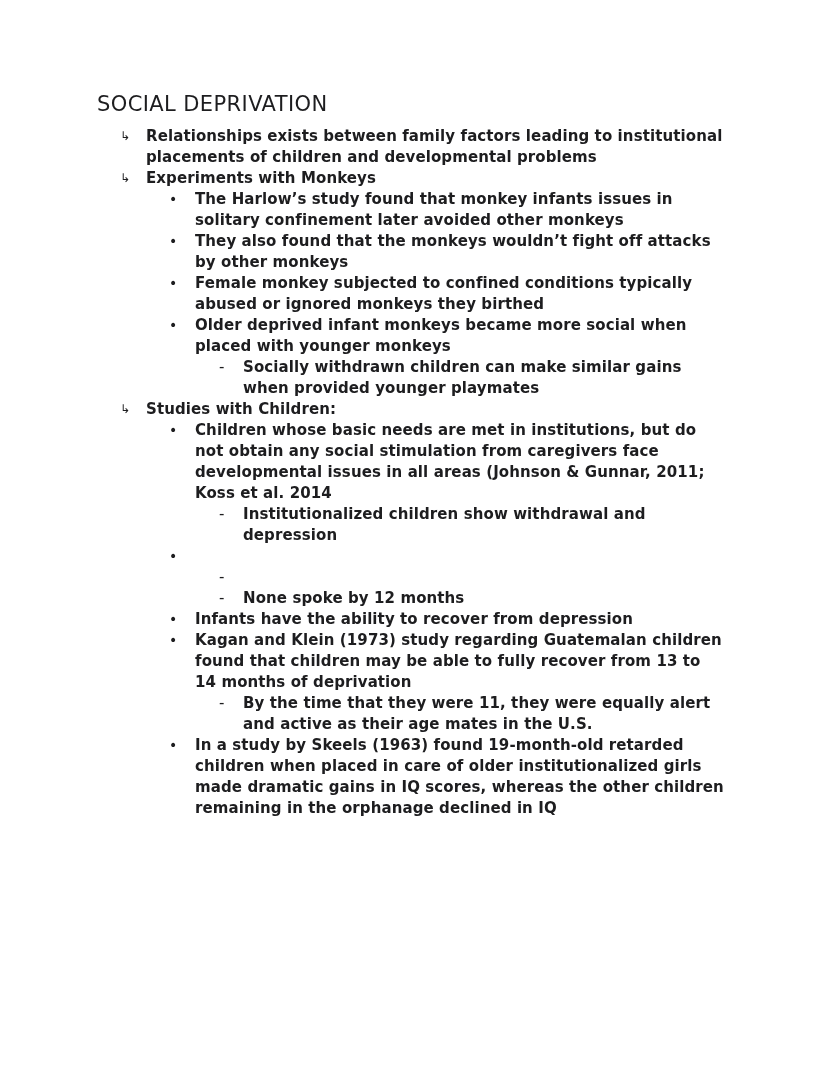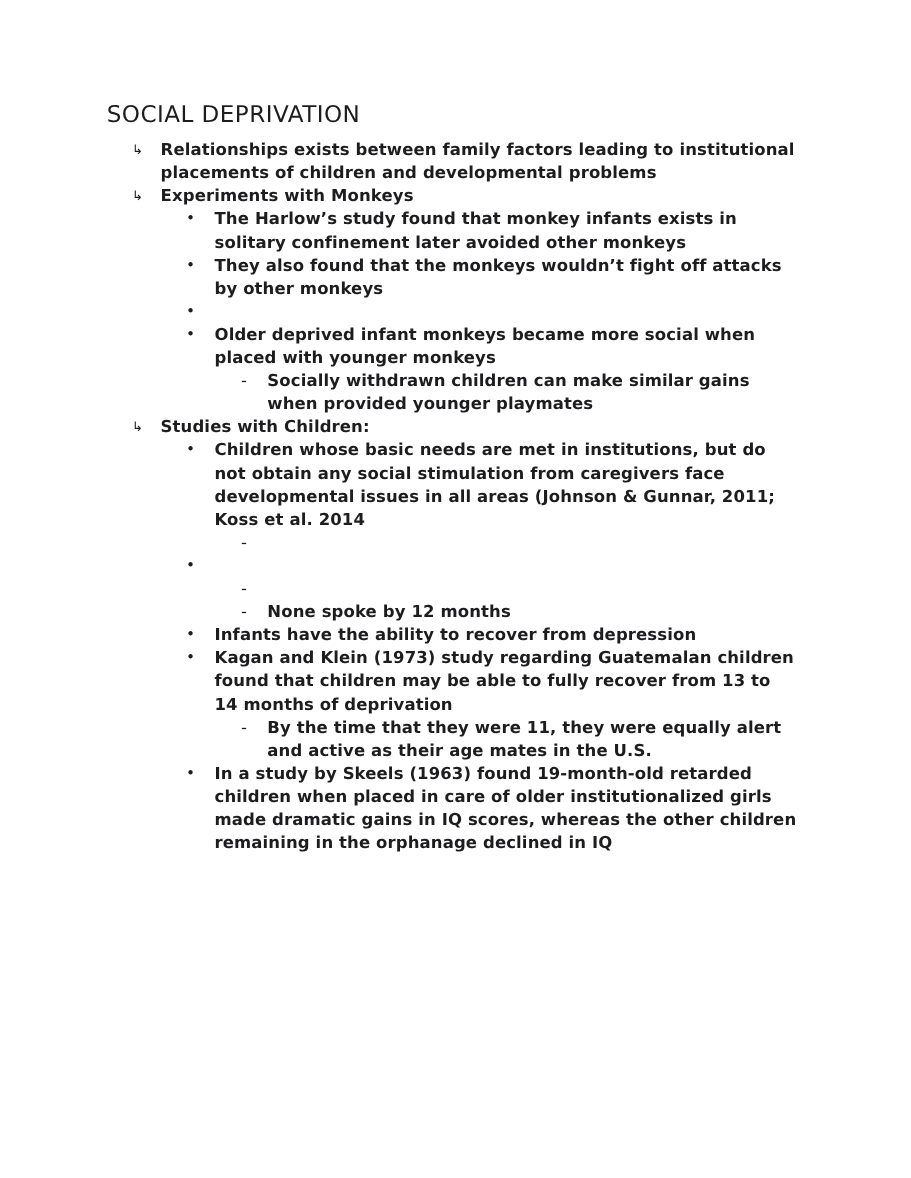"The Harlow’s study found that" span.text { text: exists -> issues }
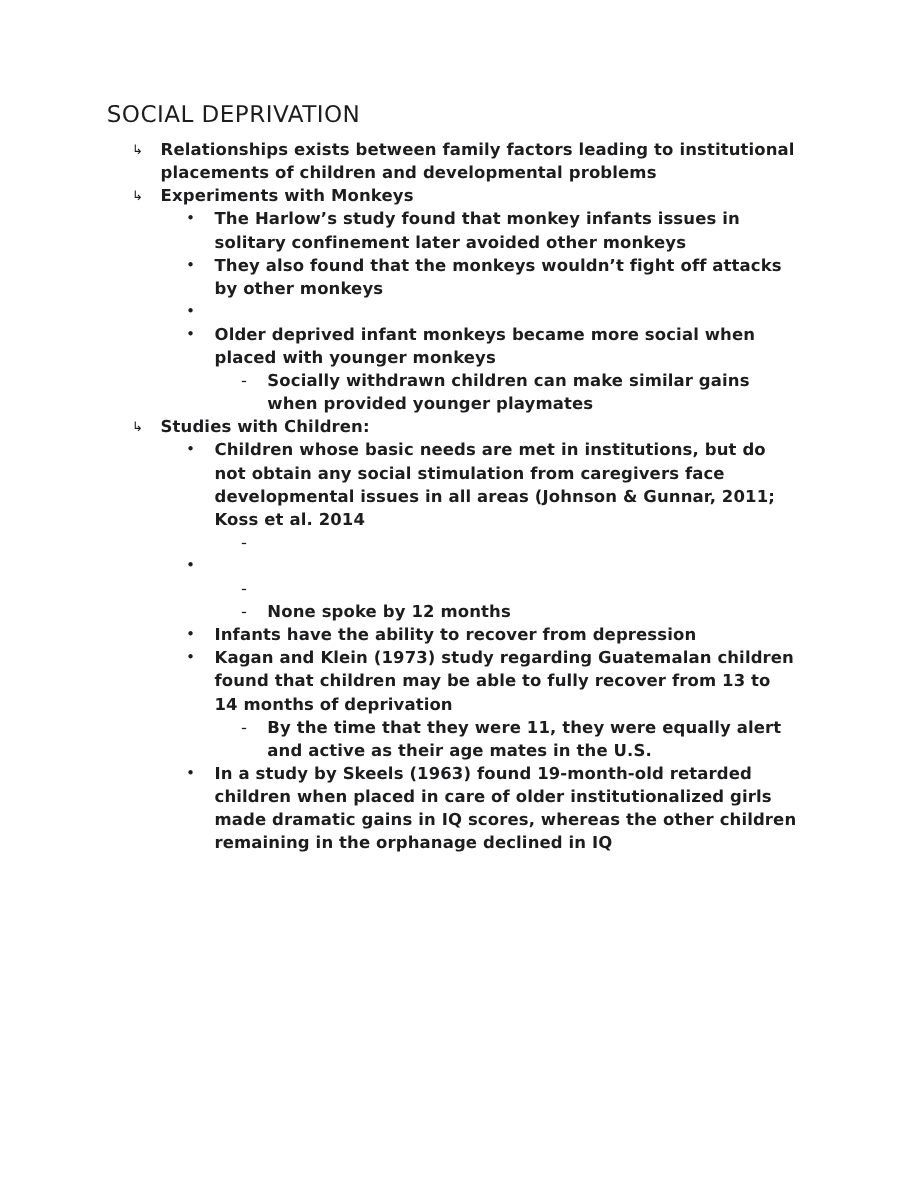"Female monkey subjected to confined" span.text { html: none -> <span>Female monkey subjected to confined conditions typically abused or ignored monkeys they birthed</span> }
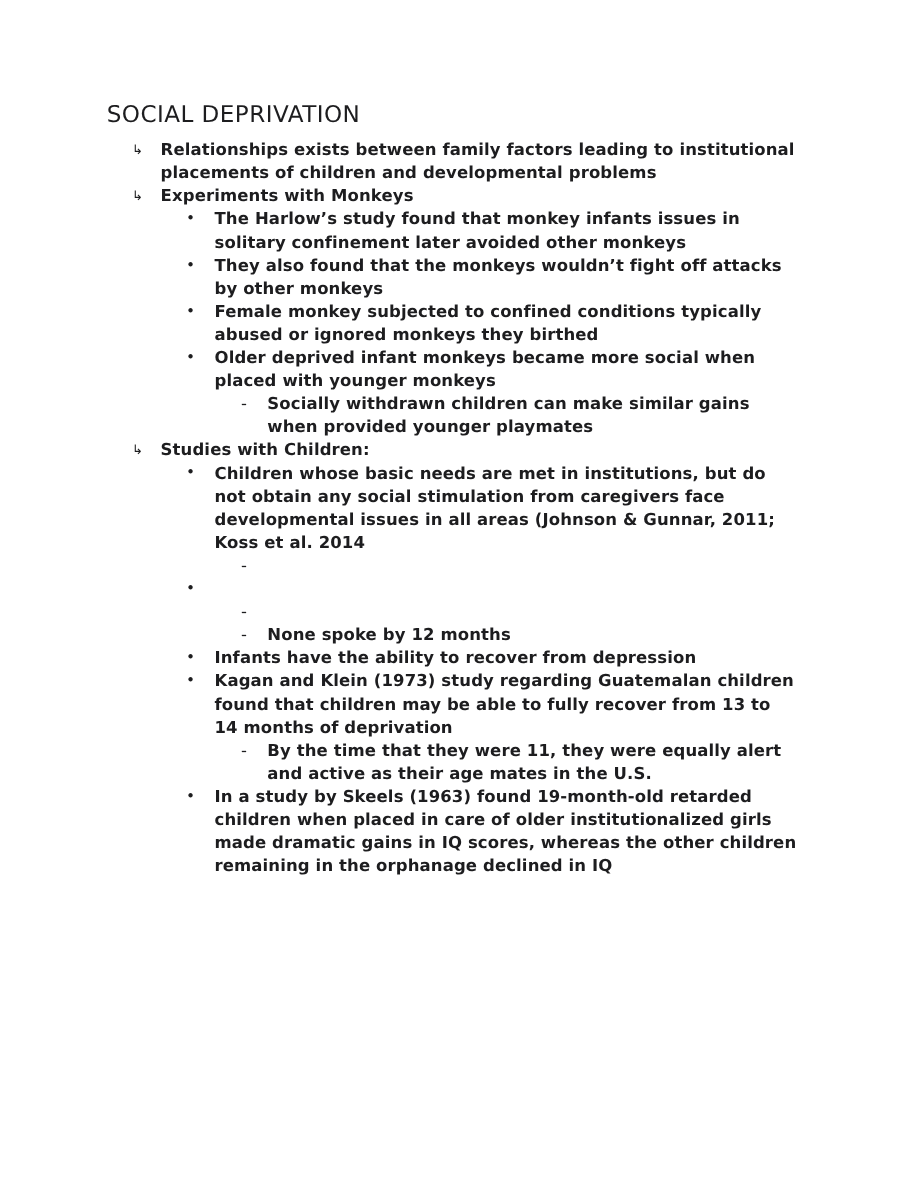"Institutionalized children show" span.text { html: none -> <span>Institutionalized children show withdrawal and depression</span> }
